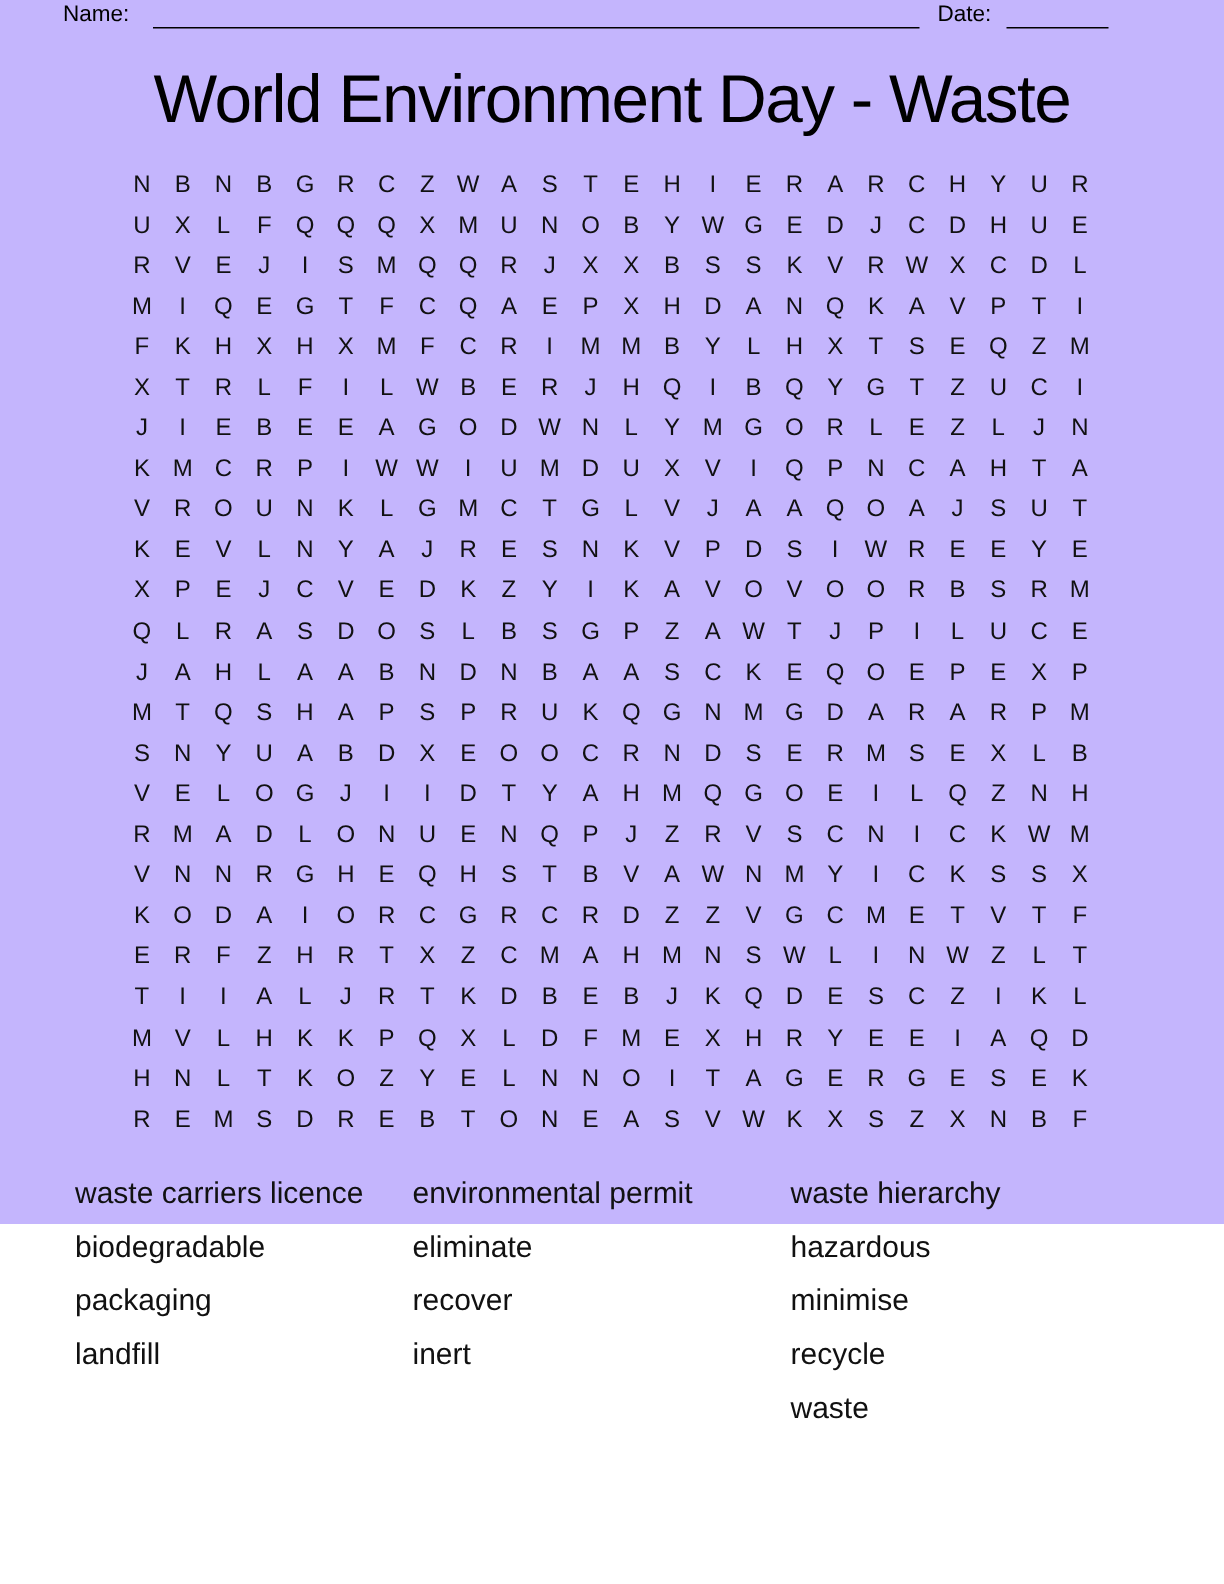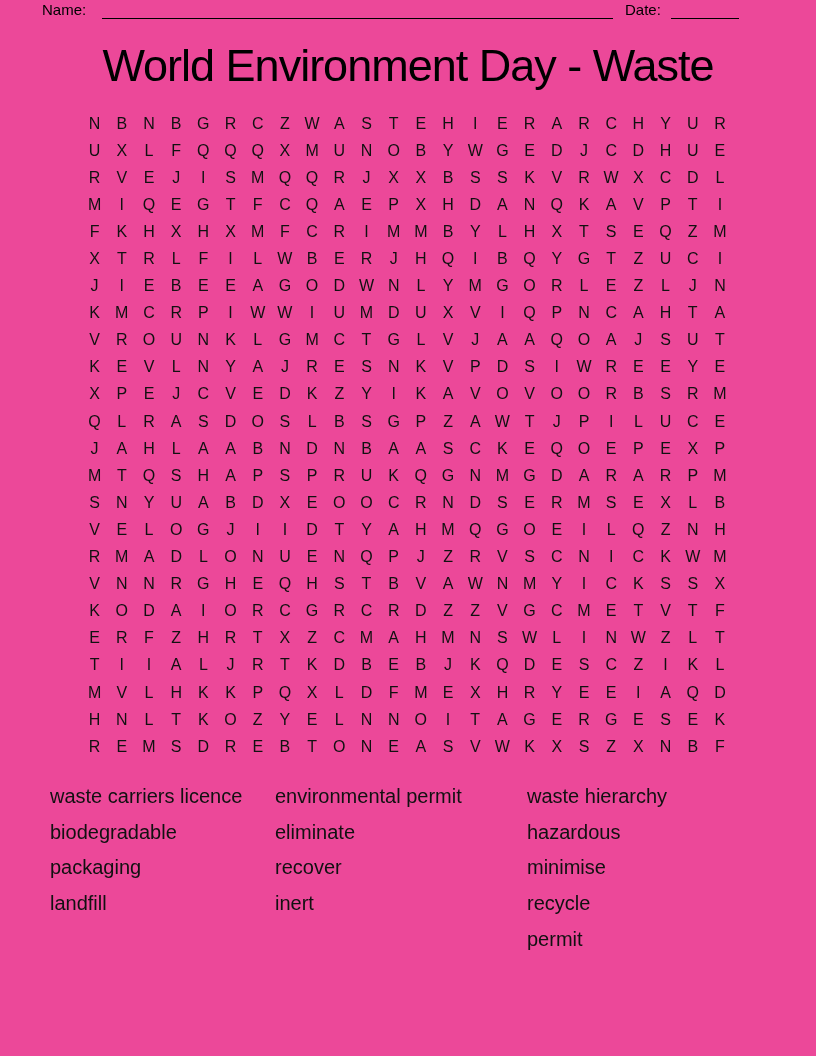"Name:" .page { background: #ec4899 -> #c4b5fd; height: 1056px -> 816px }
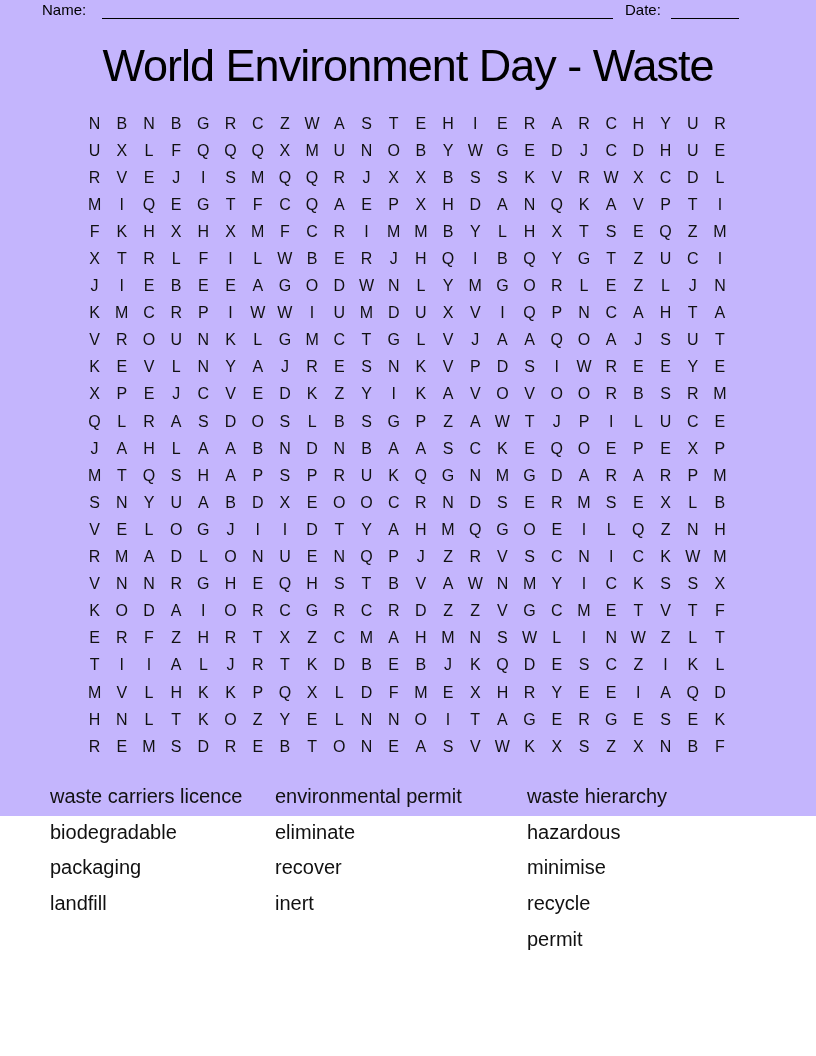"permit" div.word { text: permit -> waste }
